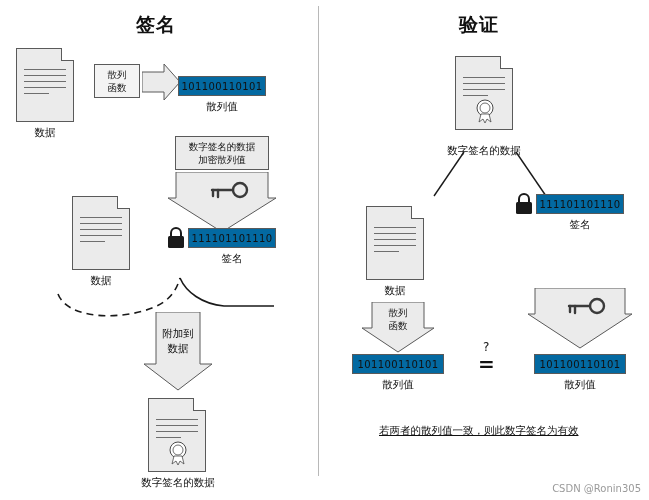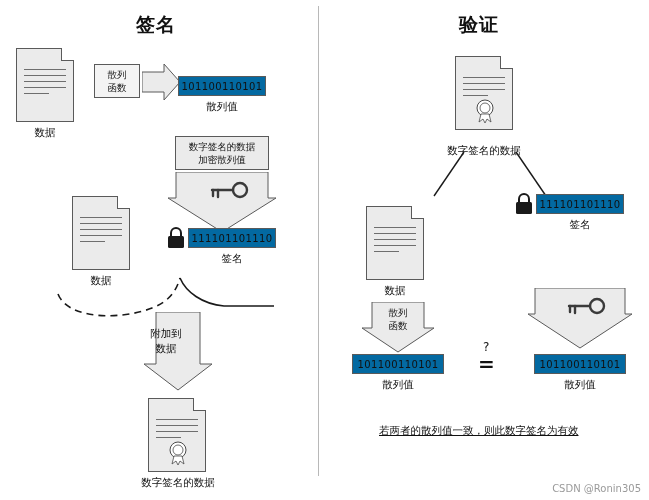"附加到" div.caption { left: 136px -> 148px }
